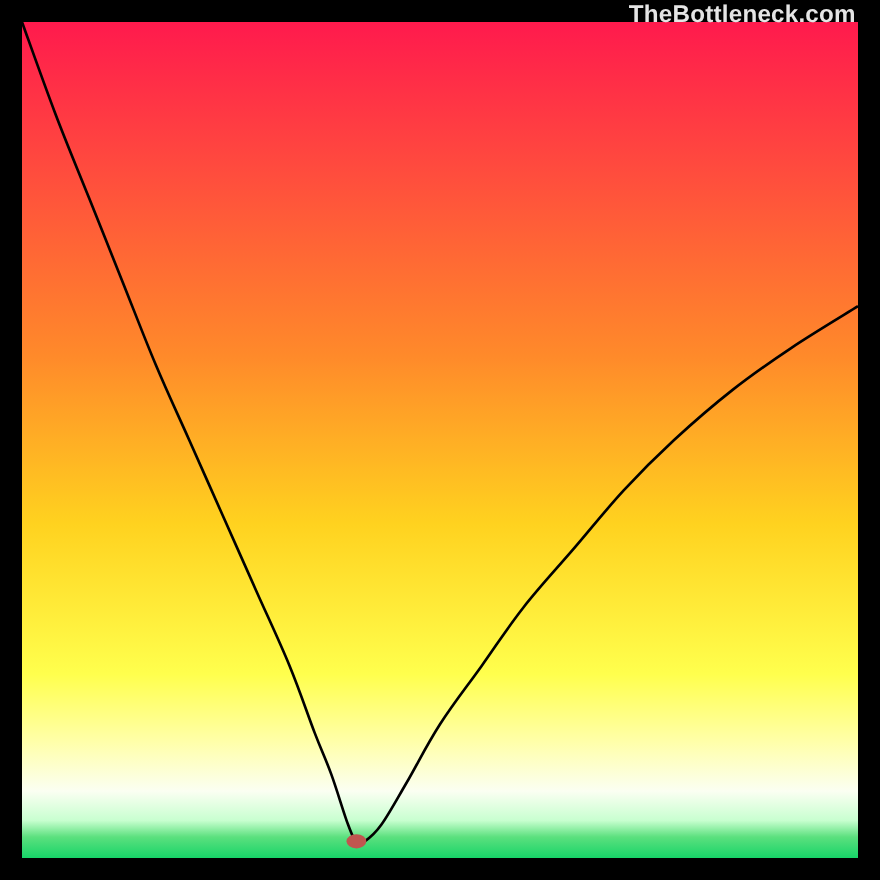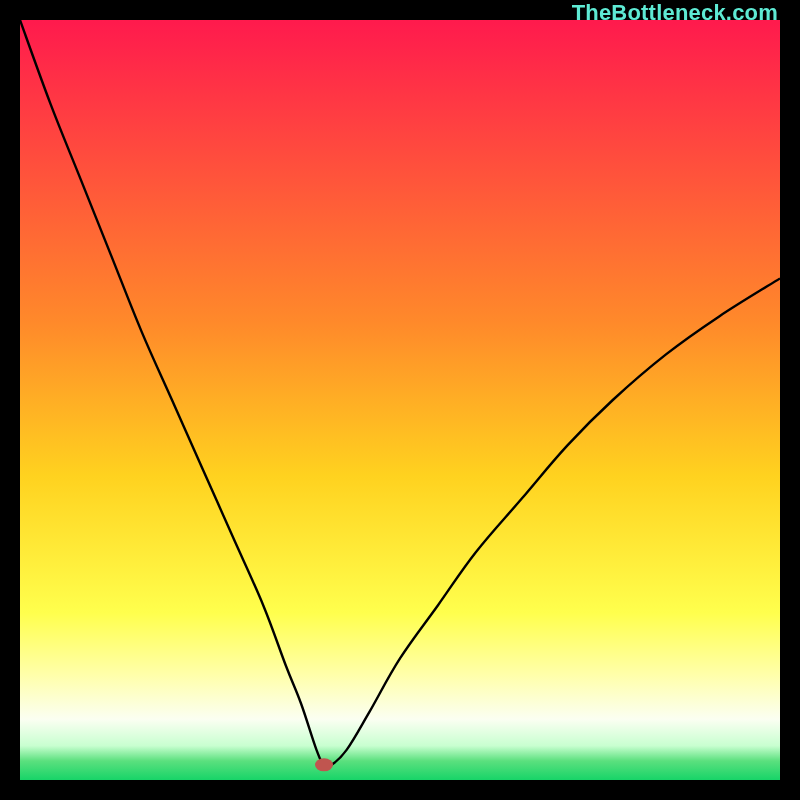"TheBottleneck.com" .watermark { color: #5eead4 -> #e5e5e5 }
